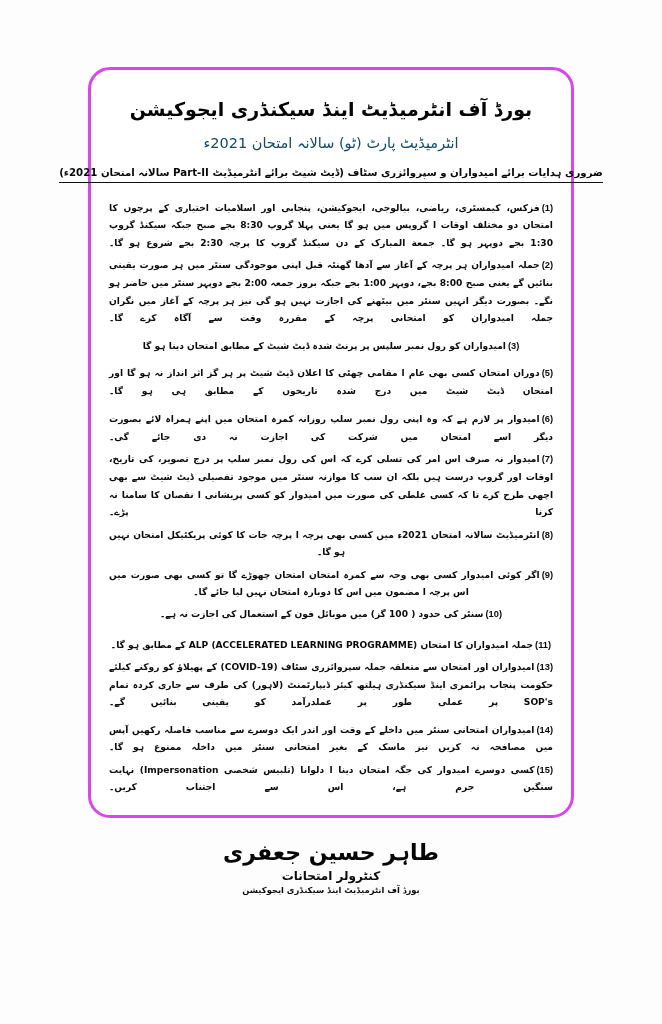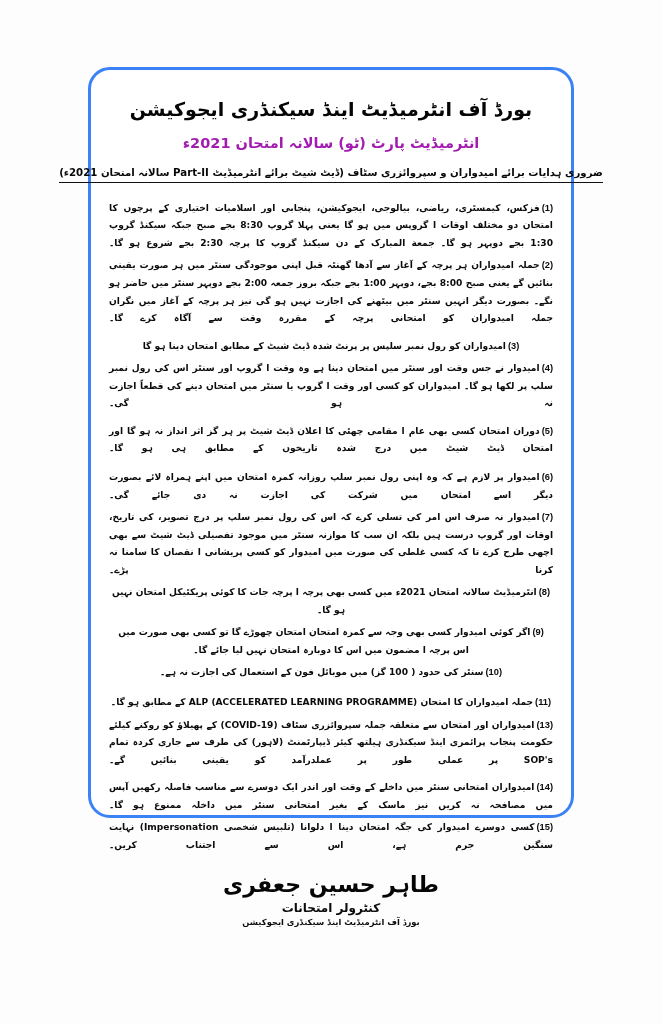"بورڈ آف انٹرمیڈیٹ اینڈ سیکنڈری" .frame { border: 3px solid #3b82f6 -> 3px solid #d946ef }
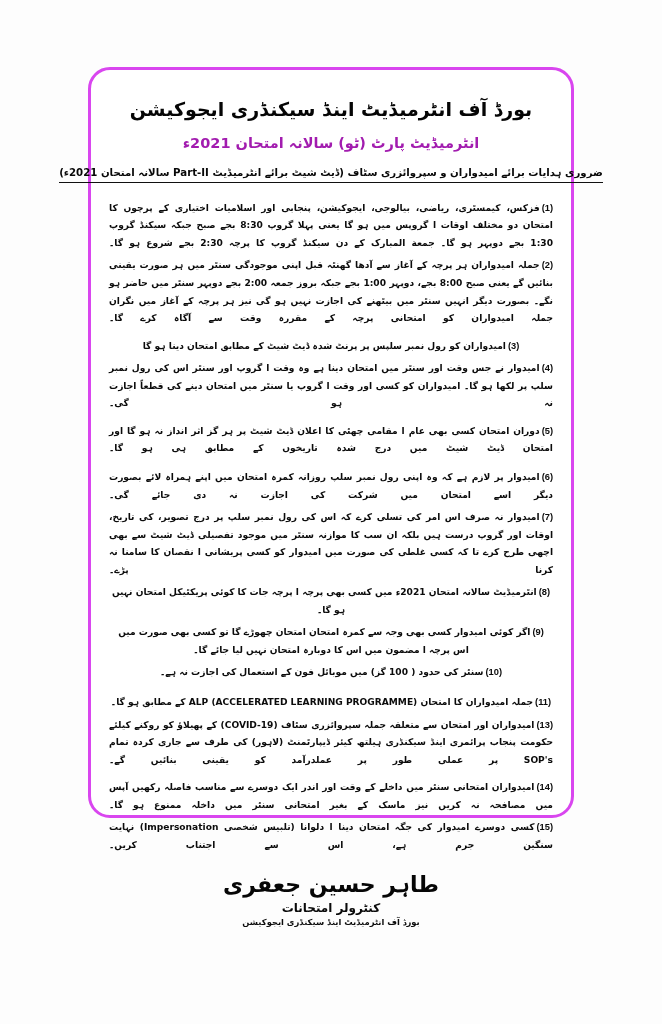"انٹرمیڈیٹ پارٹ (ٹو) سالانہ امتحان" .exam-title { color: #a21caf -> #0c4a6e; font-weight: 700 -> 400 }
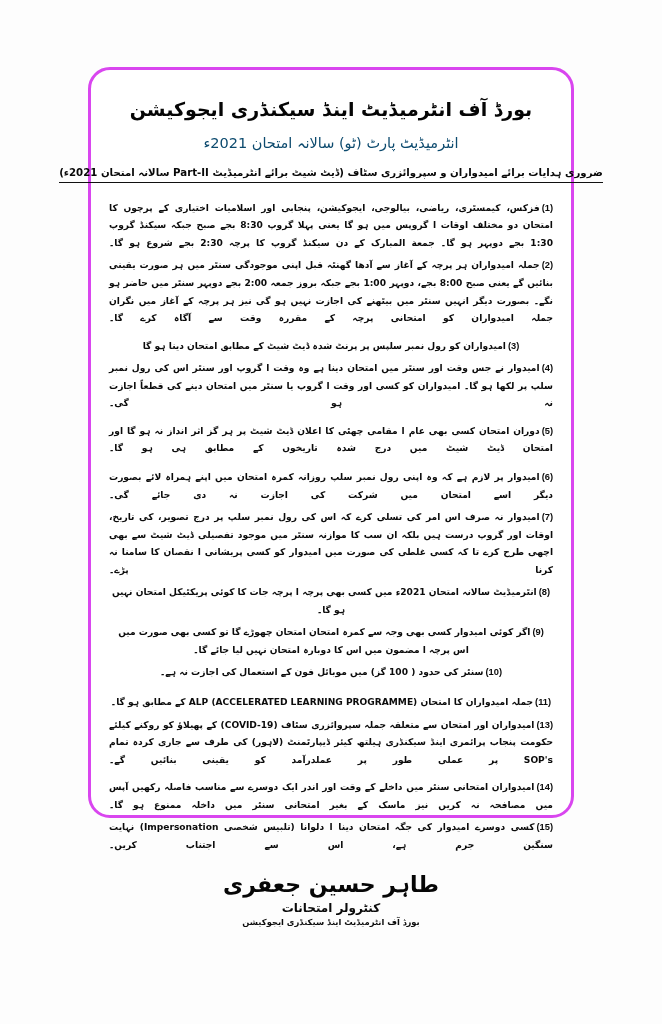"(3)امیدواران کو رول نمبر سلپس" .item.short { text-align: center -> none }
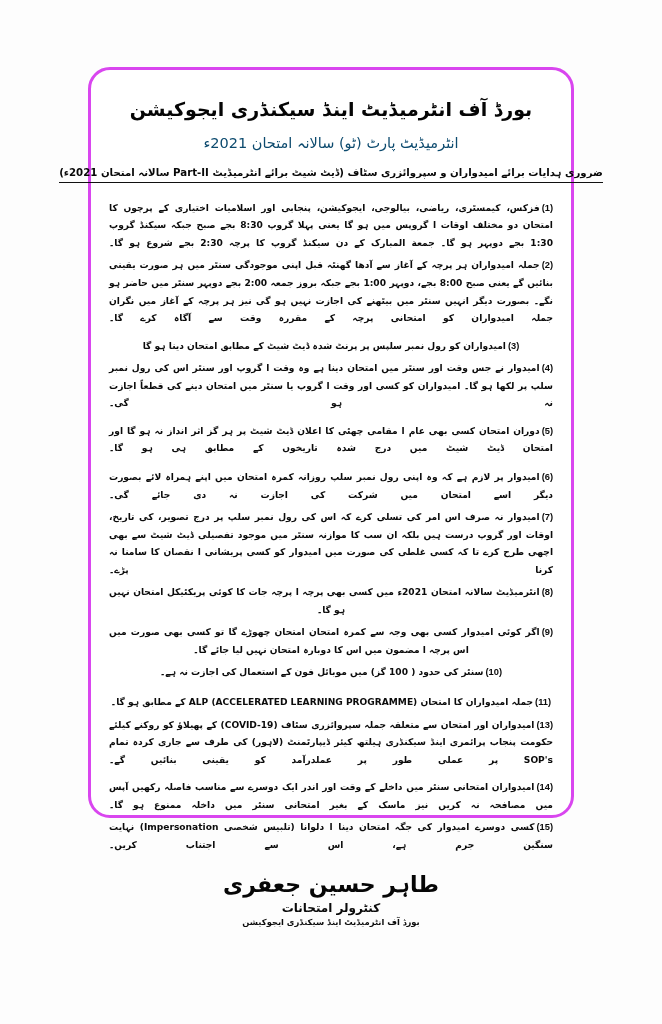"(4)امیدوار نے جس وقت اور" div.item { html: <div> <span>(4)</span><span>امیدوار نے جس وقت اور سنٹر میں امتحان دینا ہے وہ وقت ا گروپ اور سنٹر اس کی رول نمبر سلپ پر لکھا ہو گا۔ امیدواران کو کسی اور وقت ا گروپ یا سنٹر میں امتحان دینے کی قطعاً اجازت نہ ہو گی۔</span> </div> -> none }
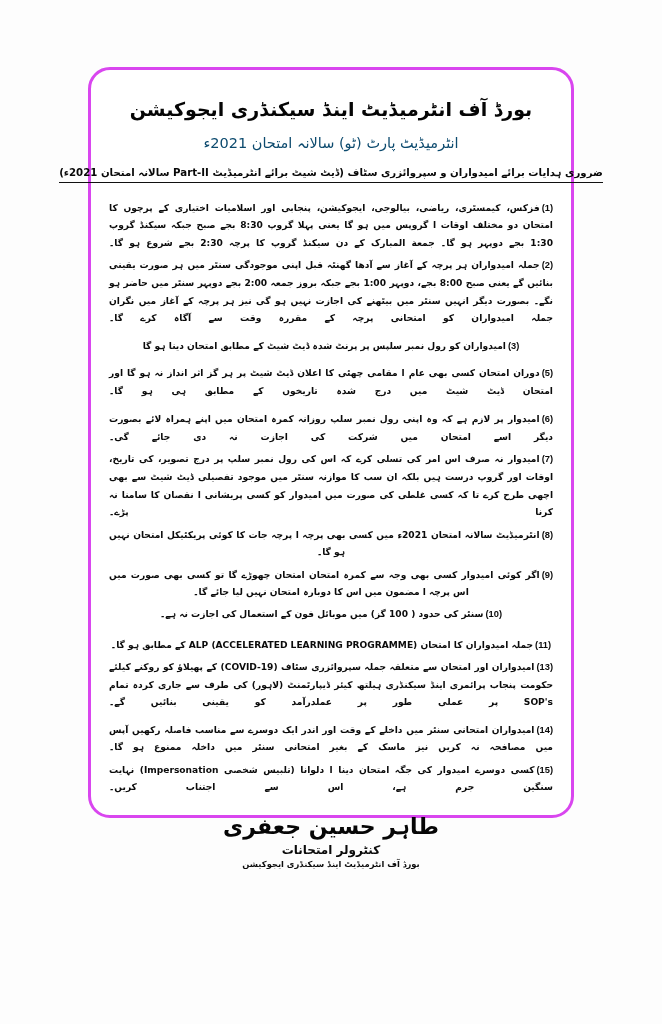"طاہر حسین جعفری" .signature { margin-top: 16px -> 42px }
